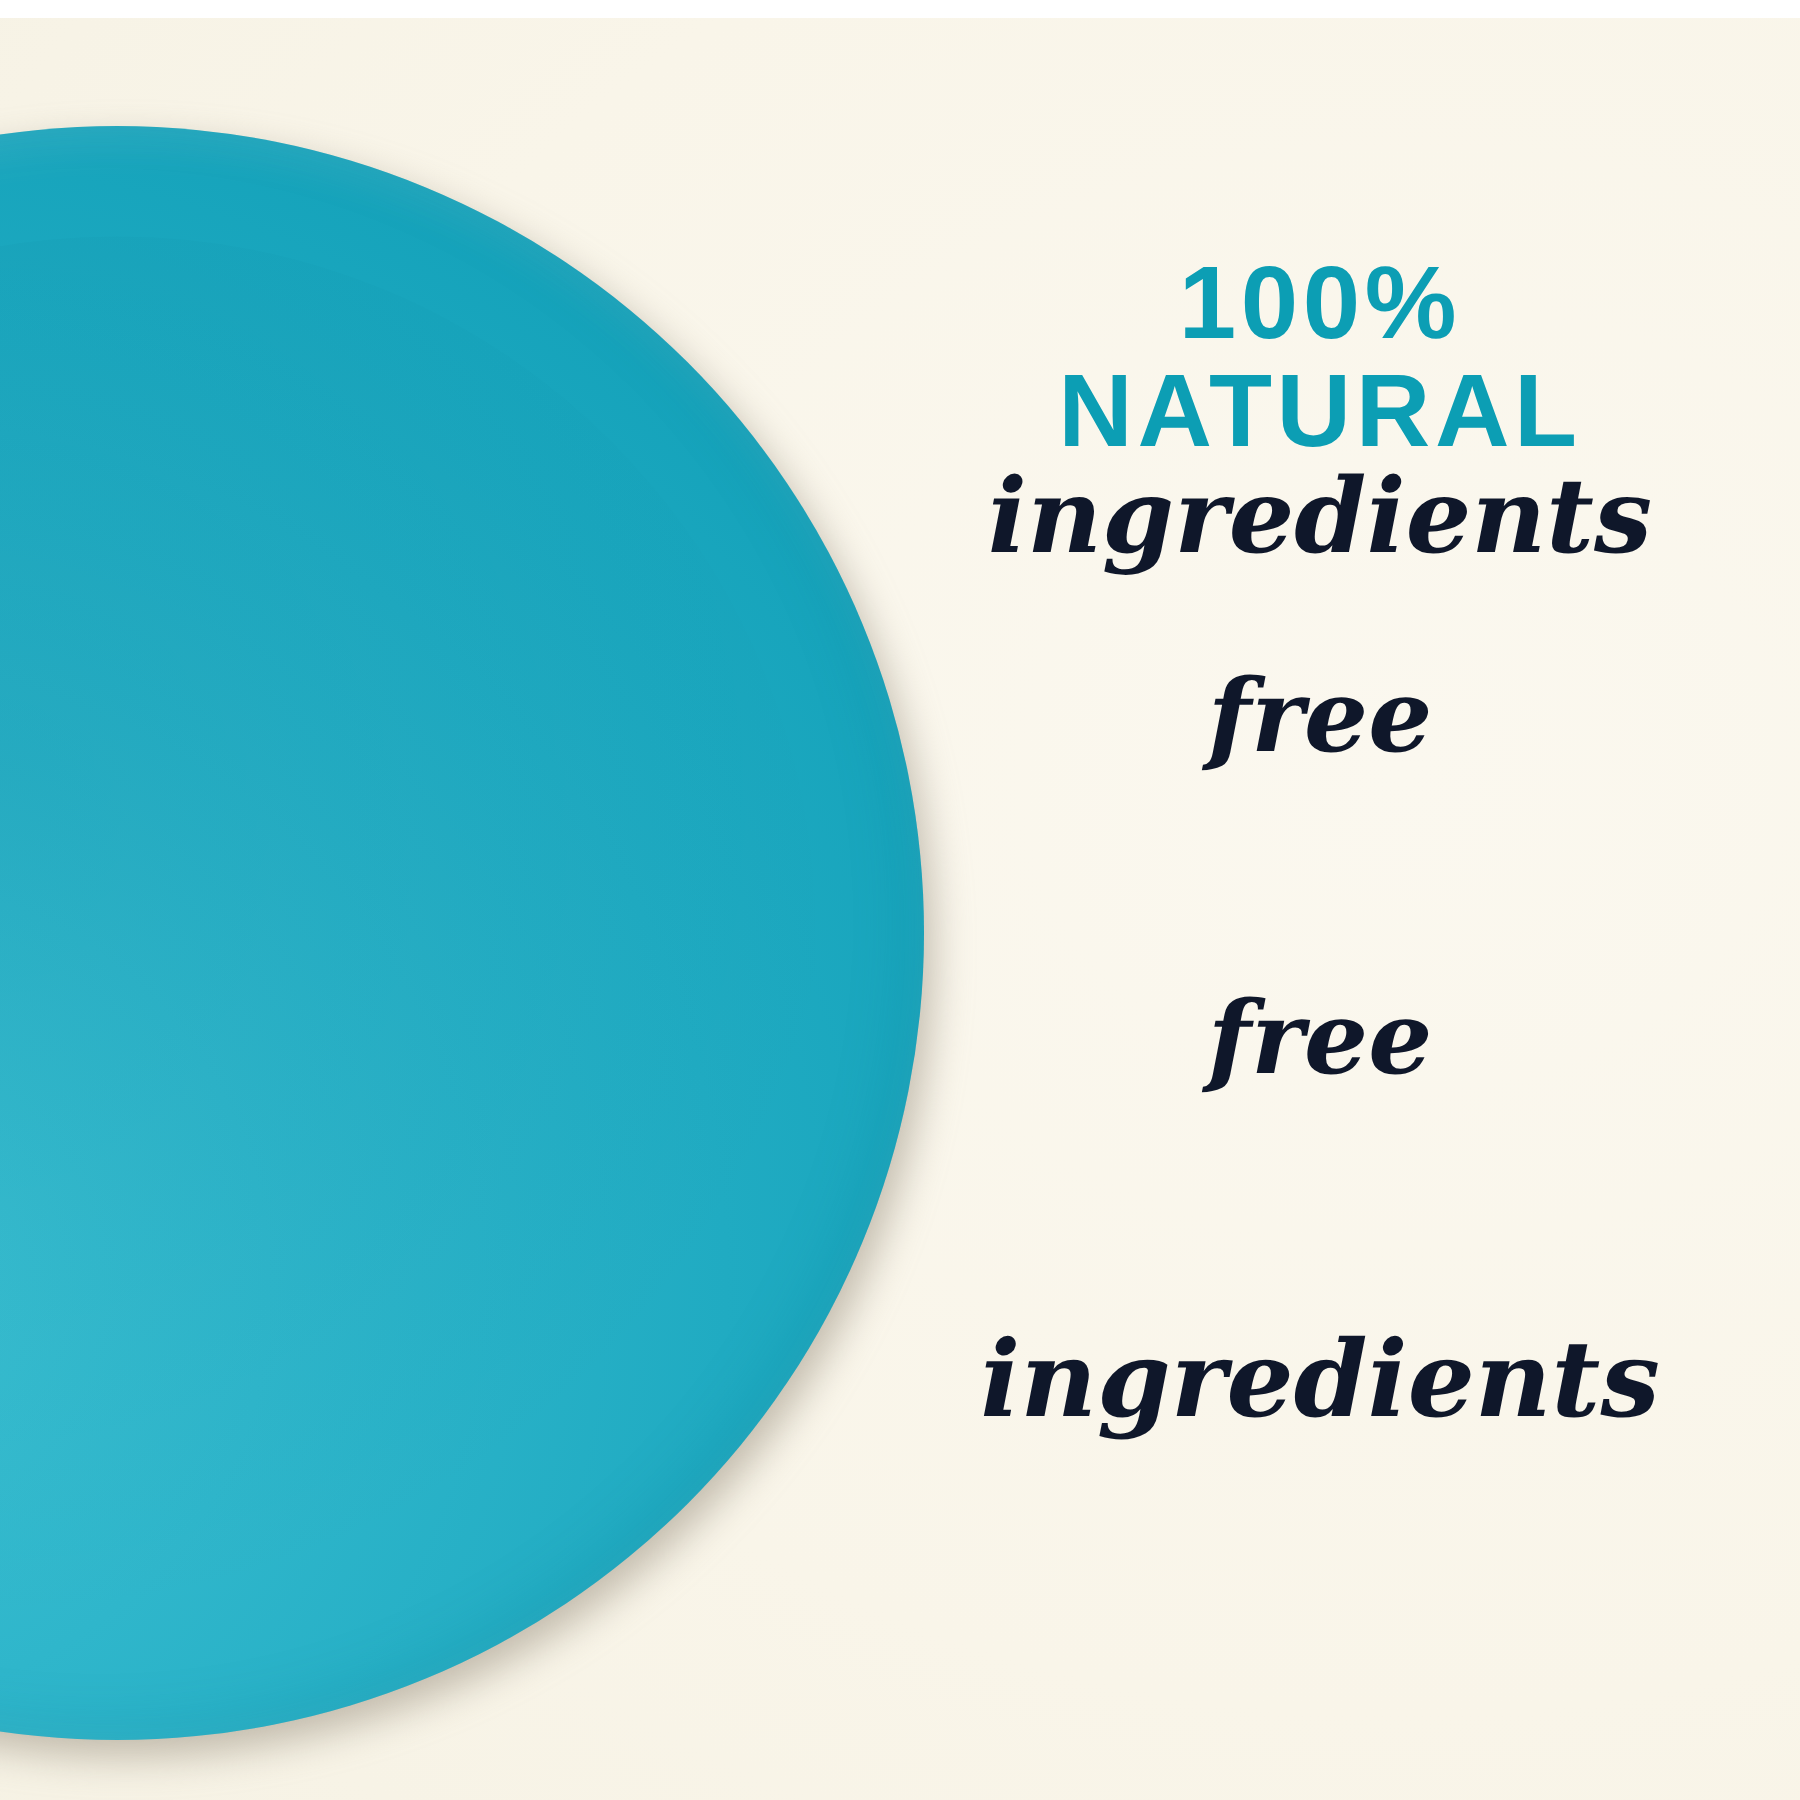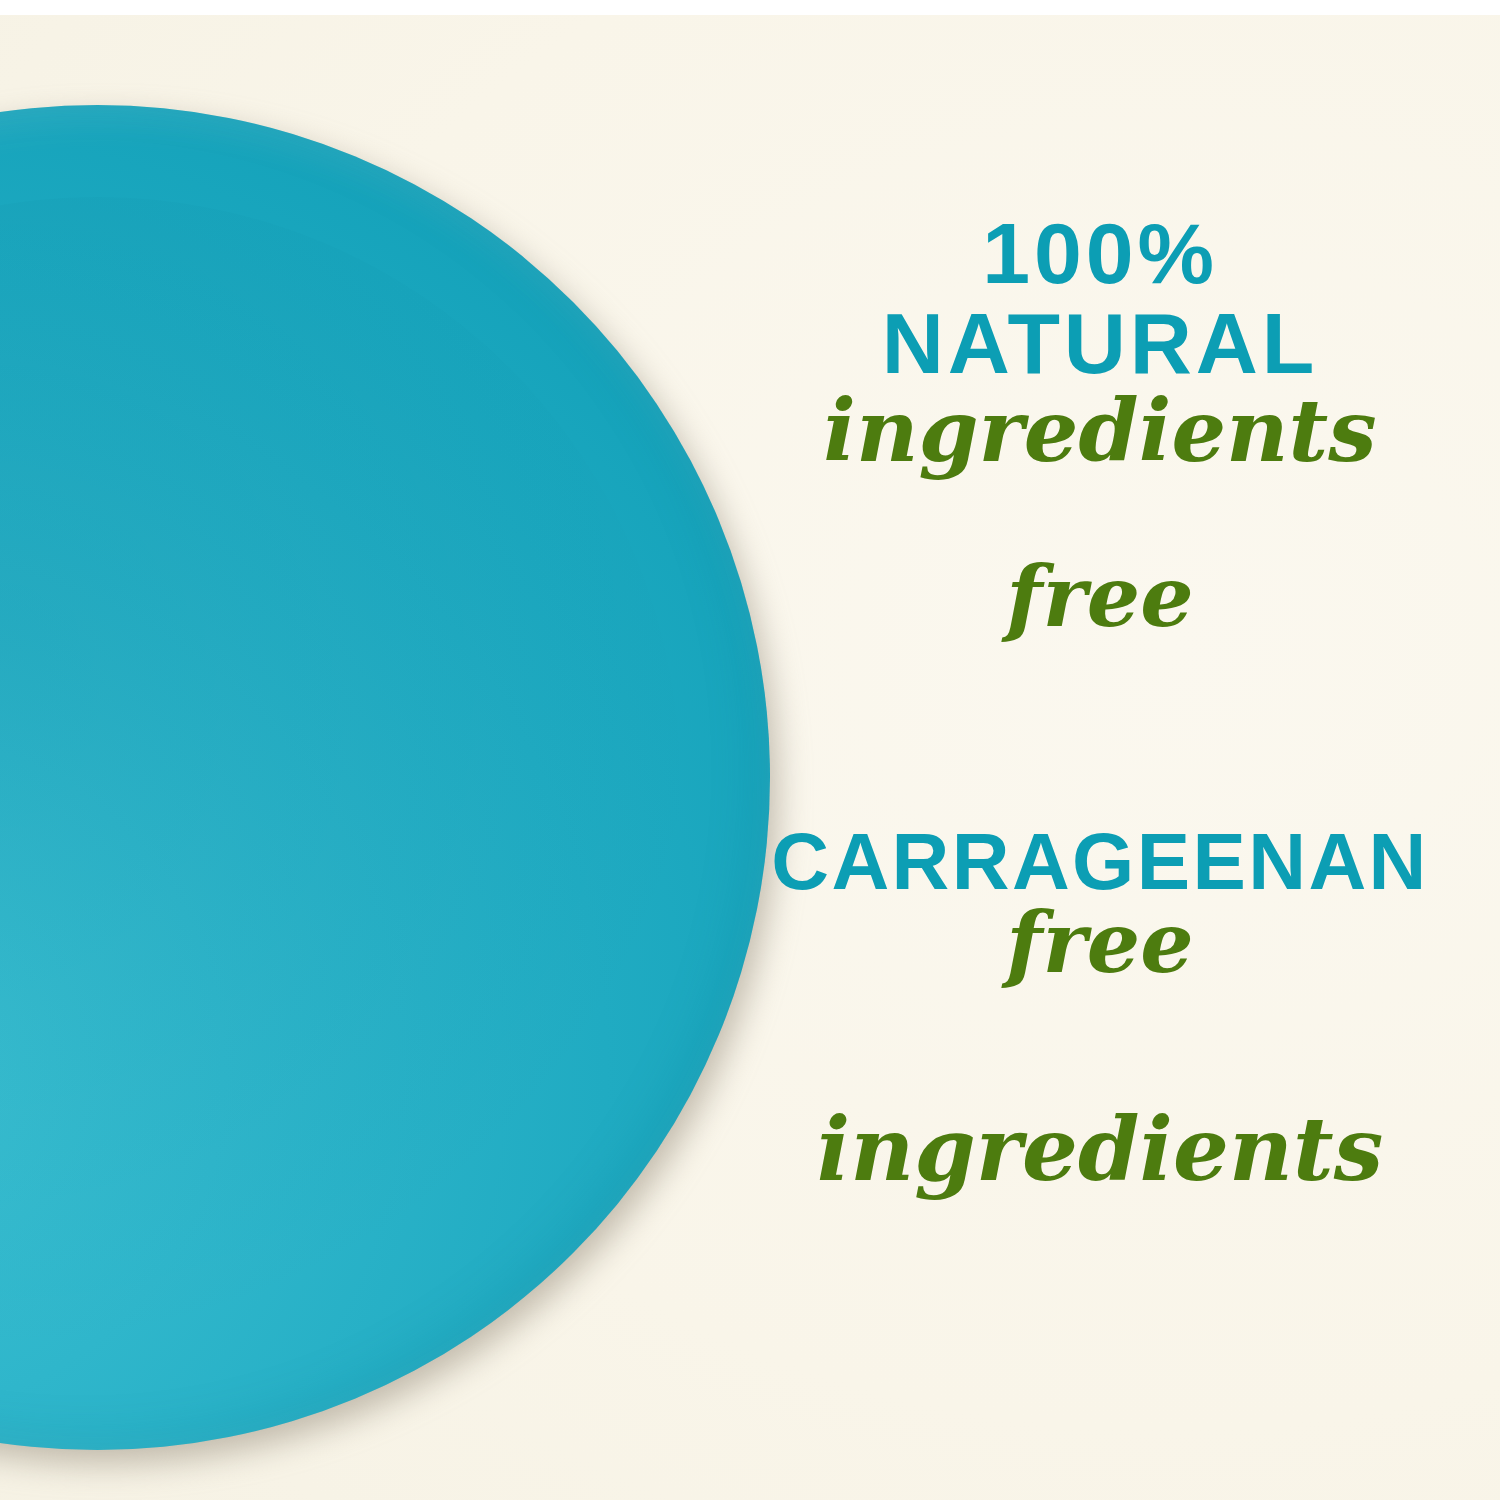"ingredients" .script { color: #4d7c0f -> #0f172a }
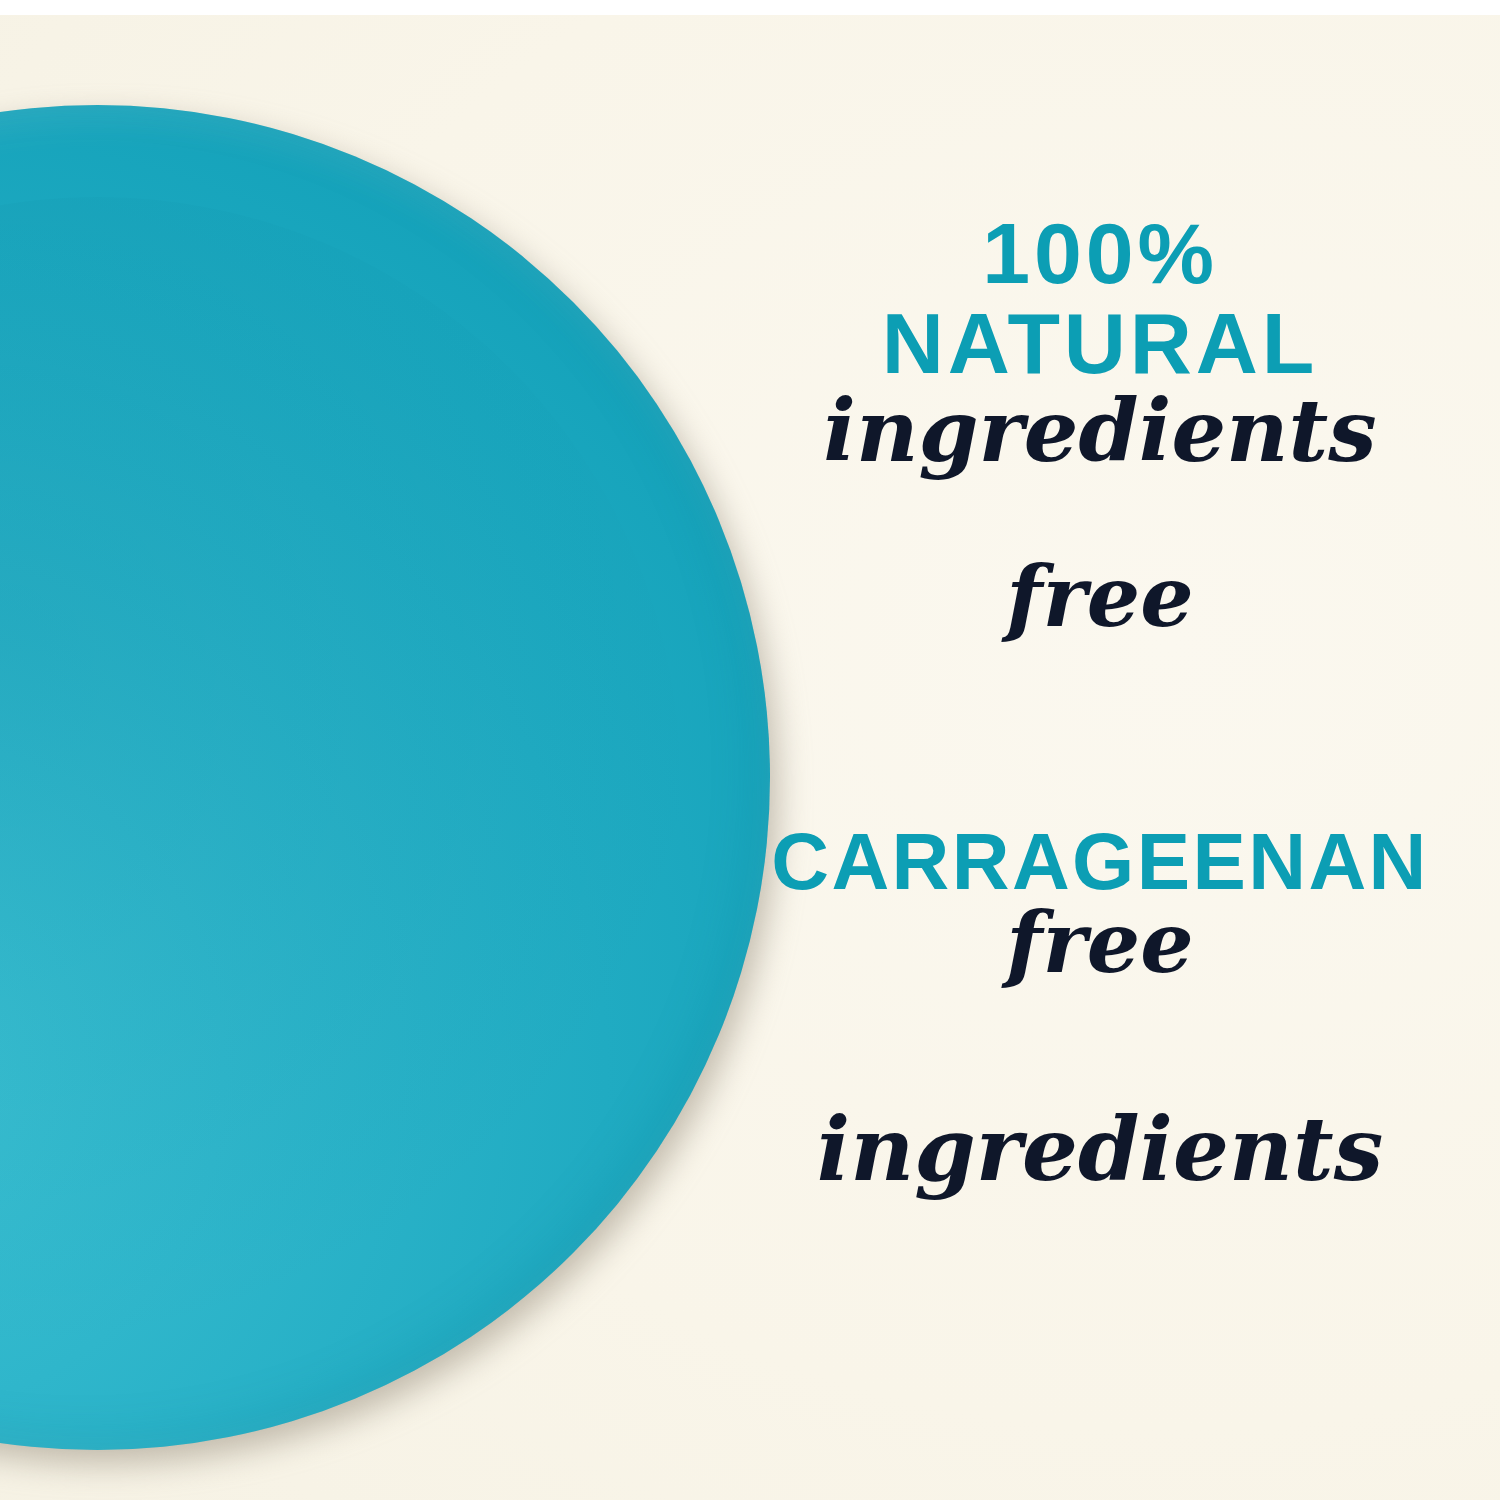"CARRAGEENAN" div.cap { html: <div>CARRAGEENAN</div> -> none }
